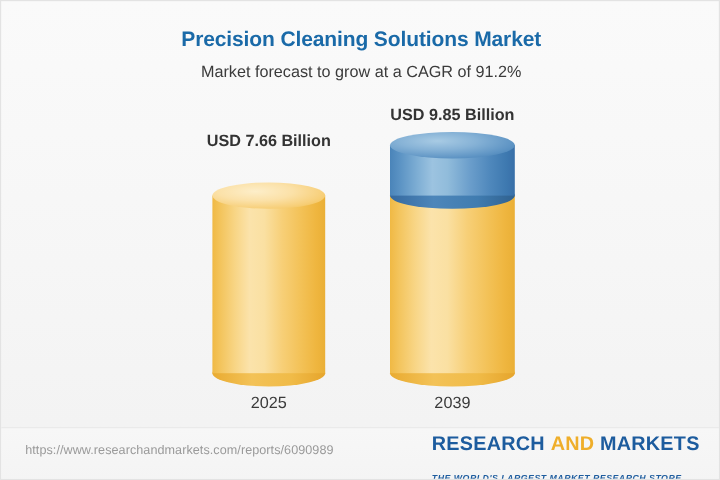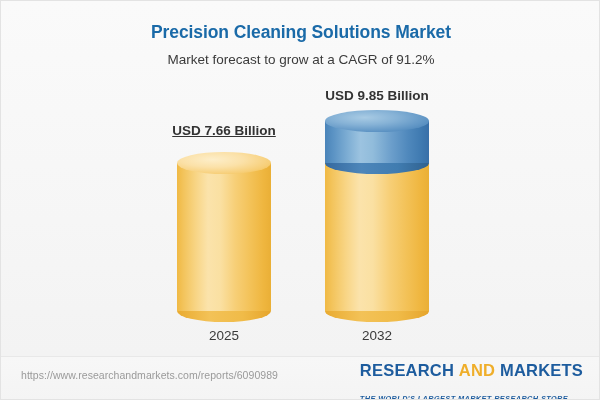"USD 7.66 Billion" .g0 .value-label { bottom: 173px -> 186px; text-decoration: underline -> none }
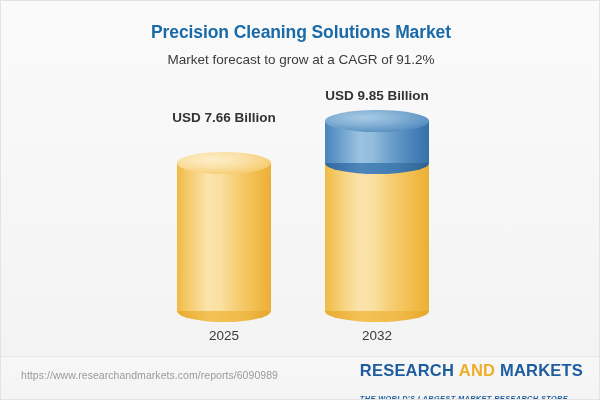"2032" div.cat-label { text: 2032 -> 2039 }
